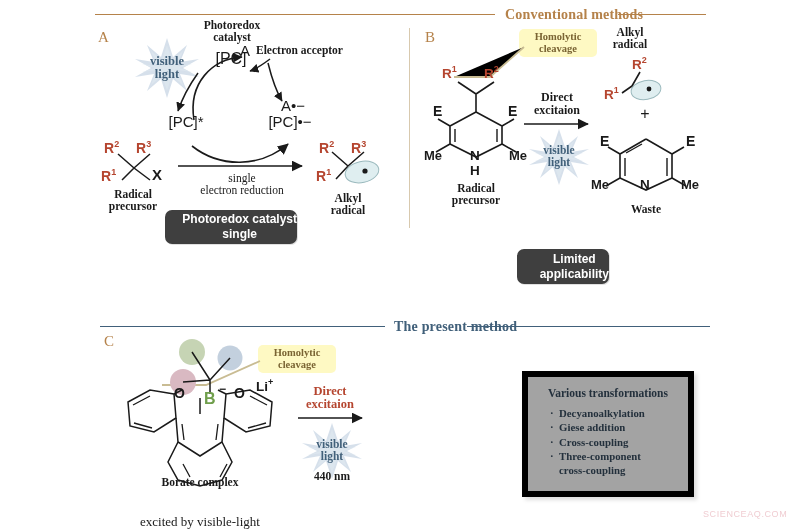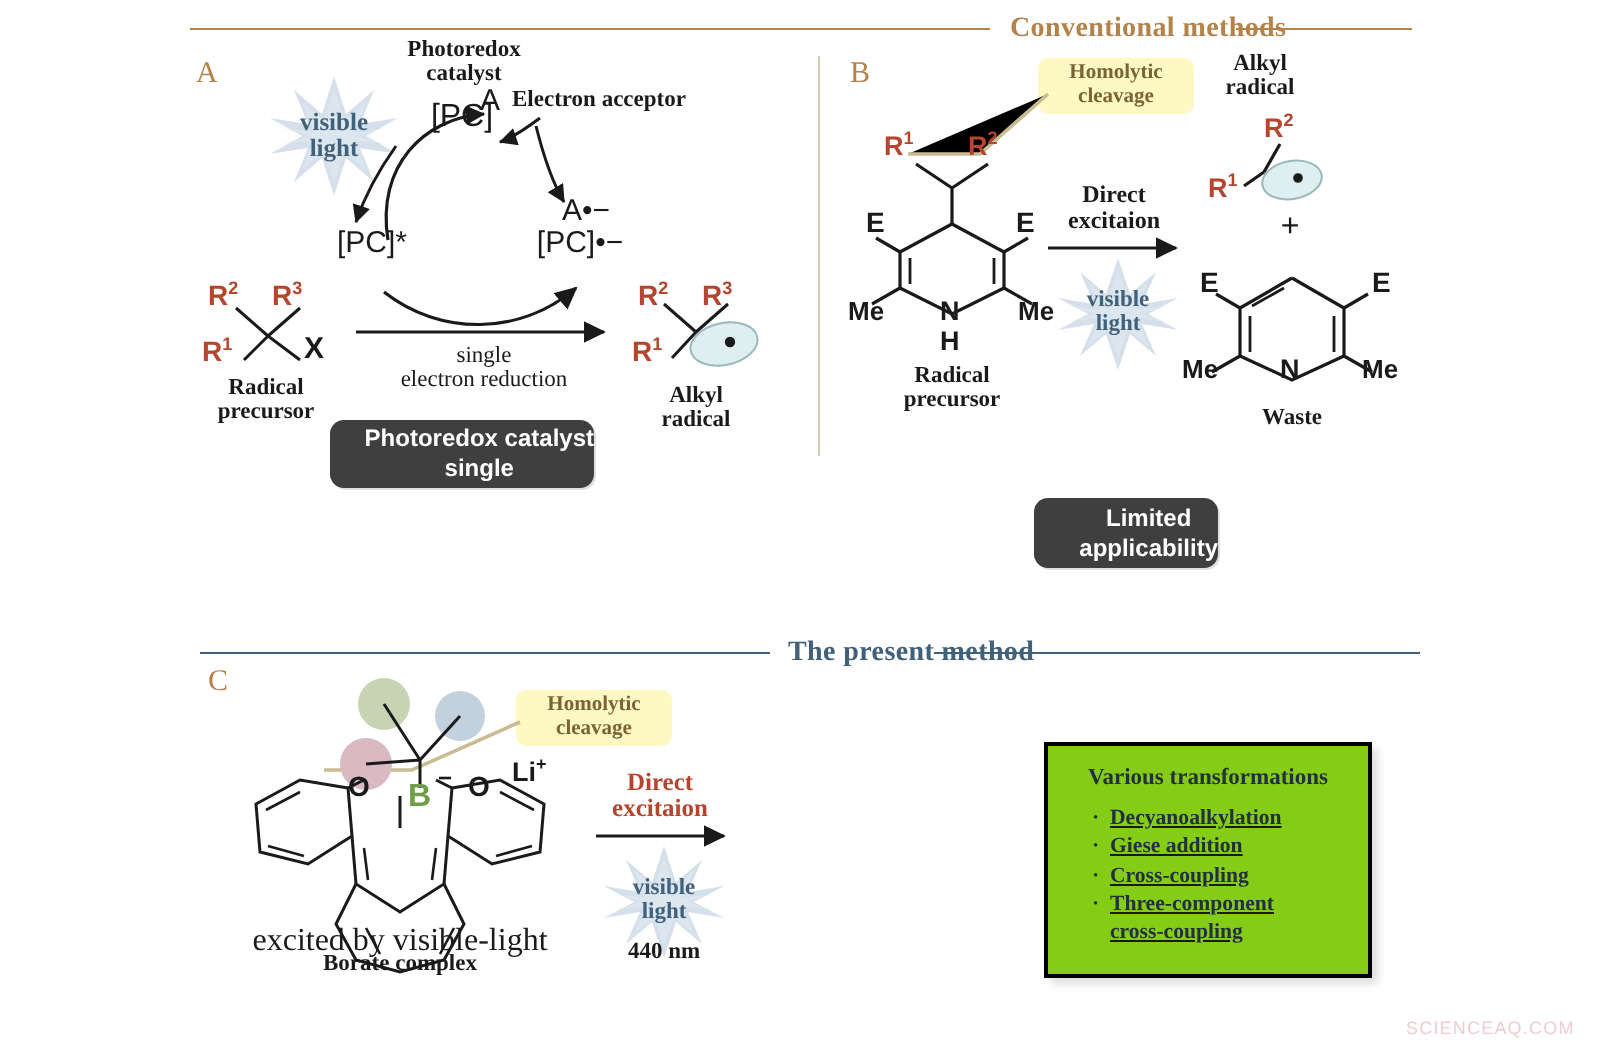"Various transformations" .transbox { background: #84cc16 -> #a3a3a3; border: 2px solid #000000 -> 6px solid #000000 }
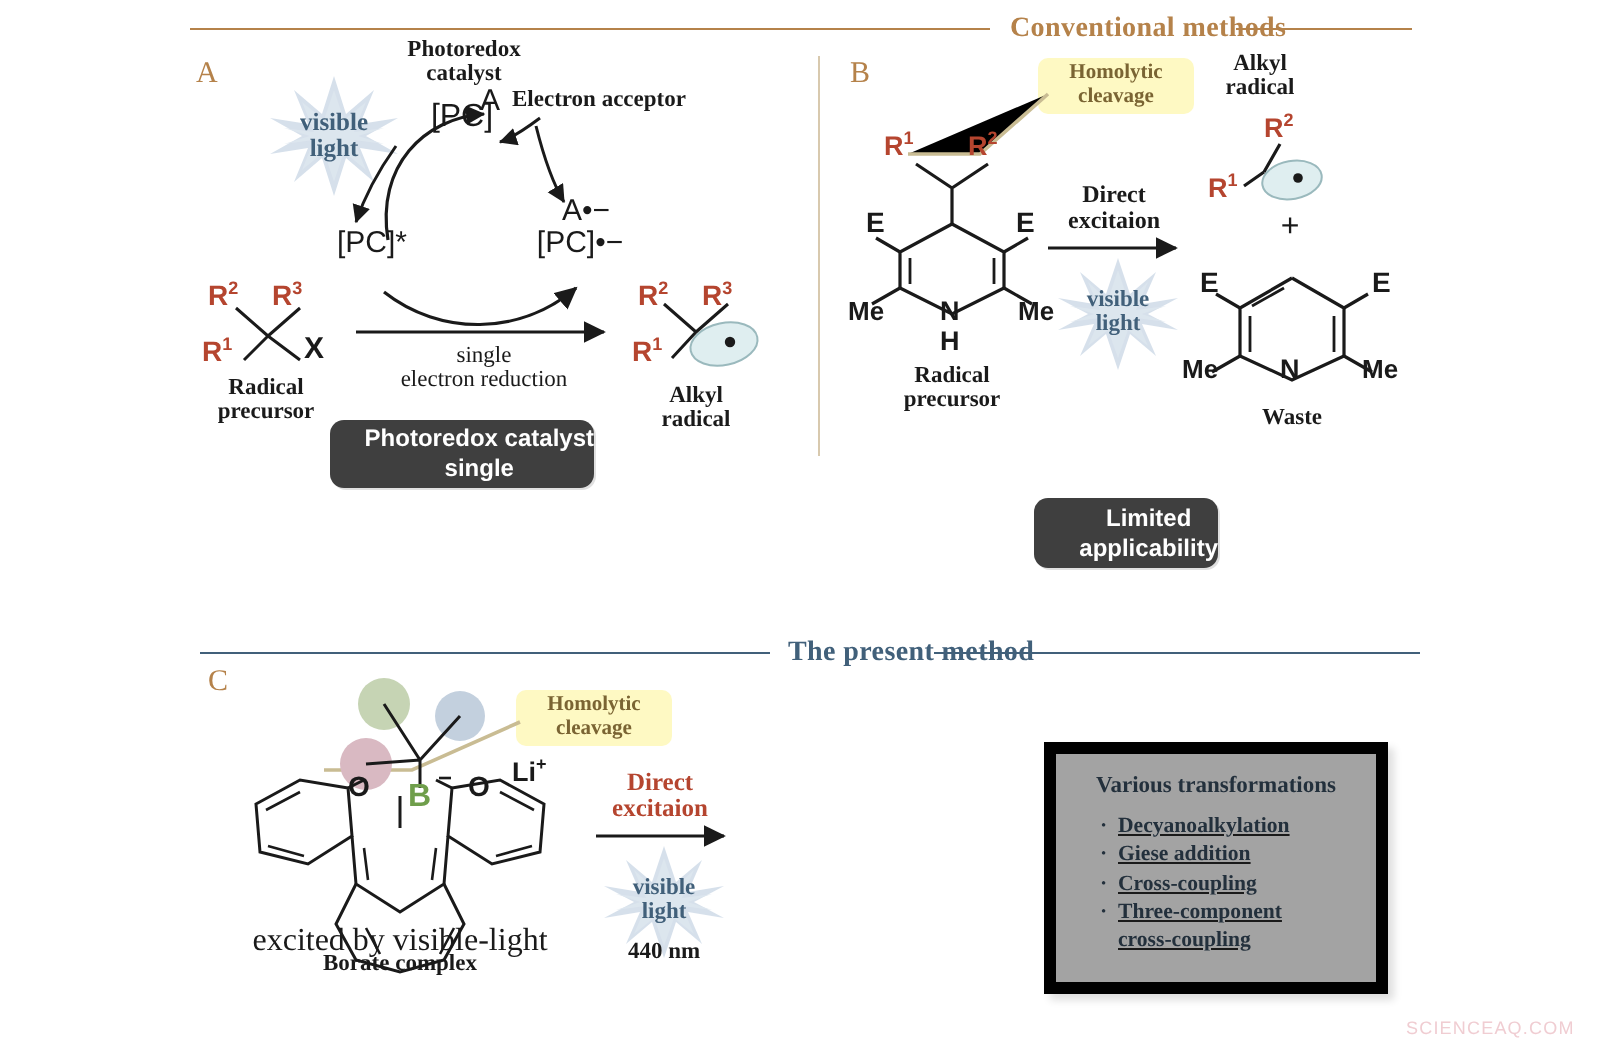"· Decyanoalkylation" .transbox ul { text-decoration: underline -> none }
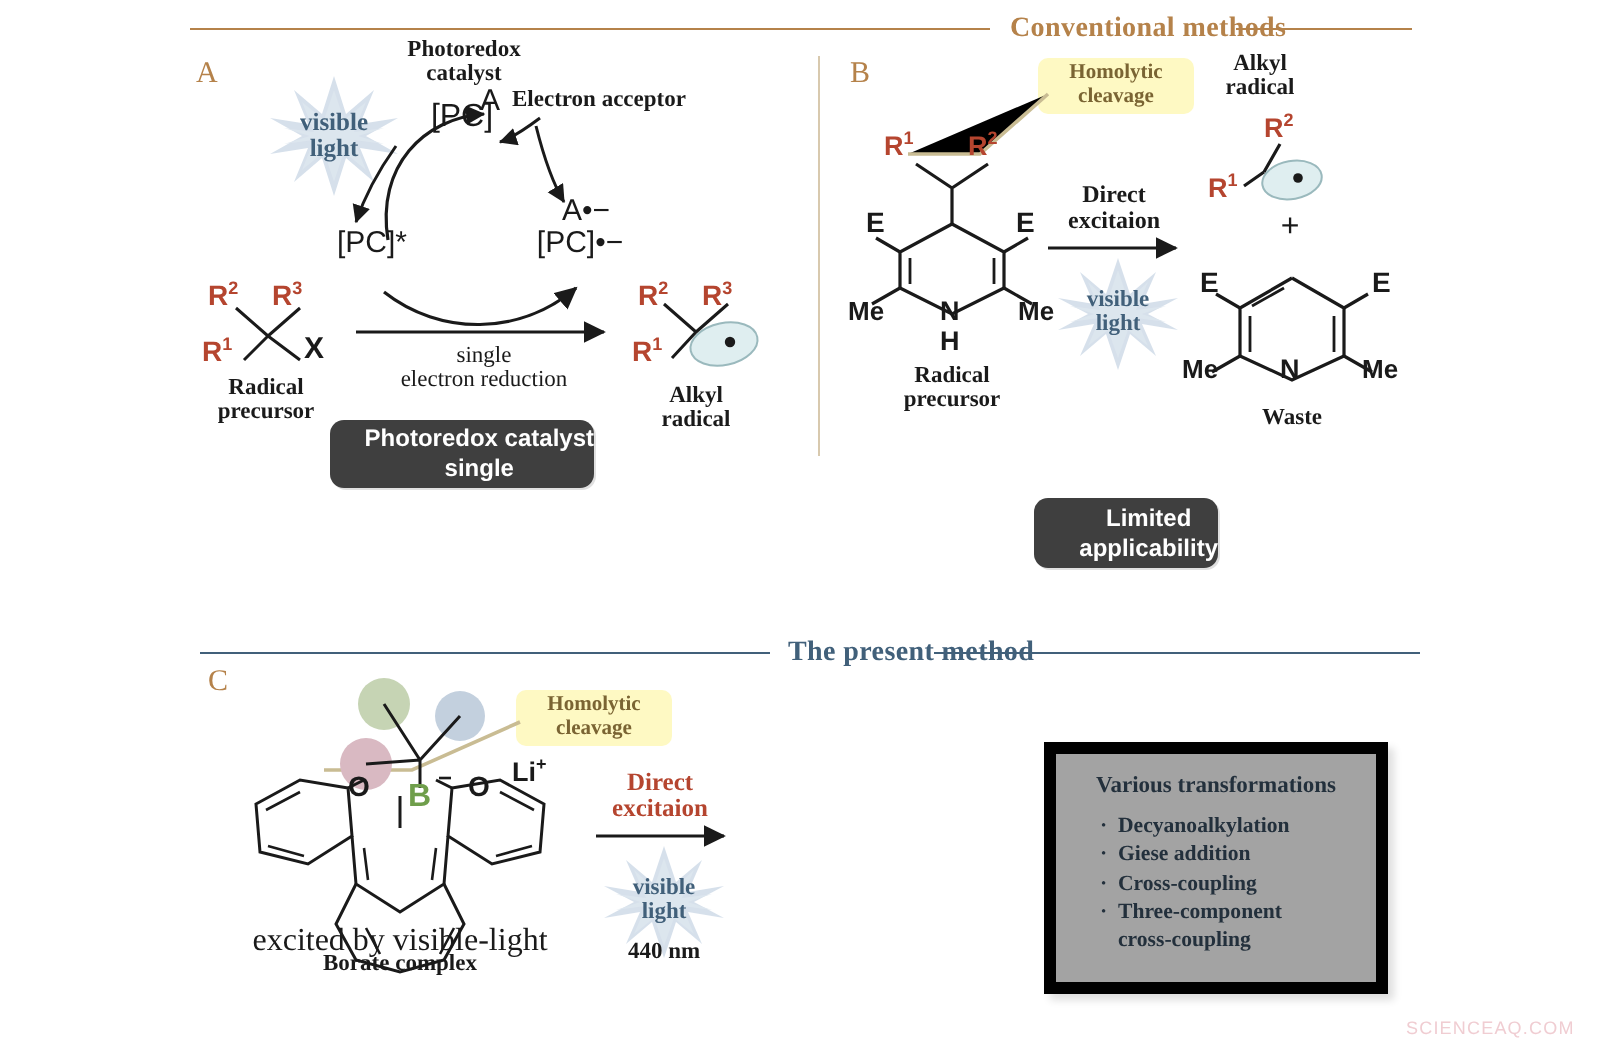"excited by visible-light" div.t { font-size: 16px -> 13px; top: 462px -> 514px }
